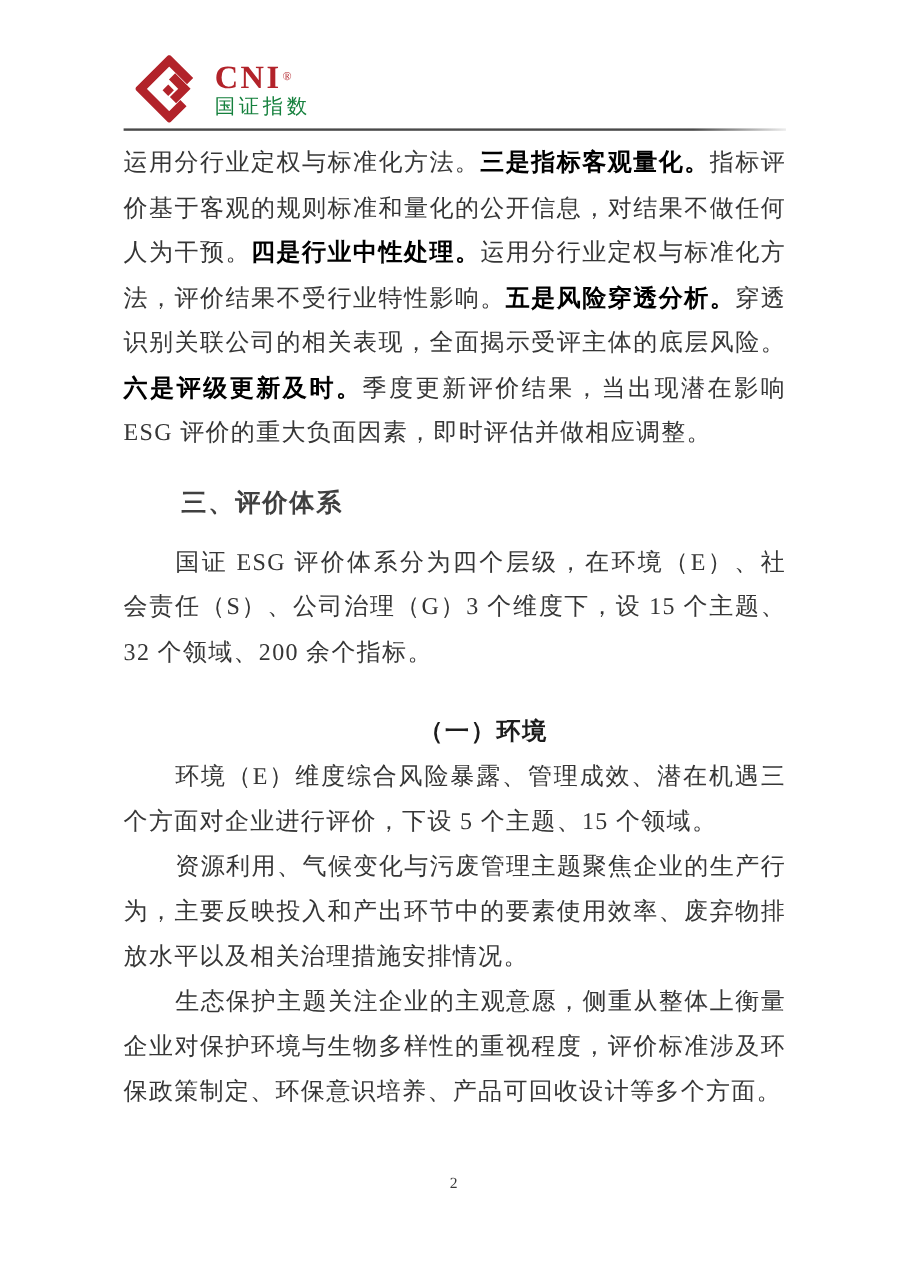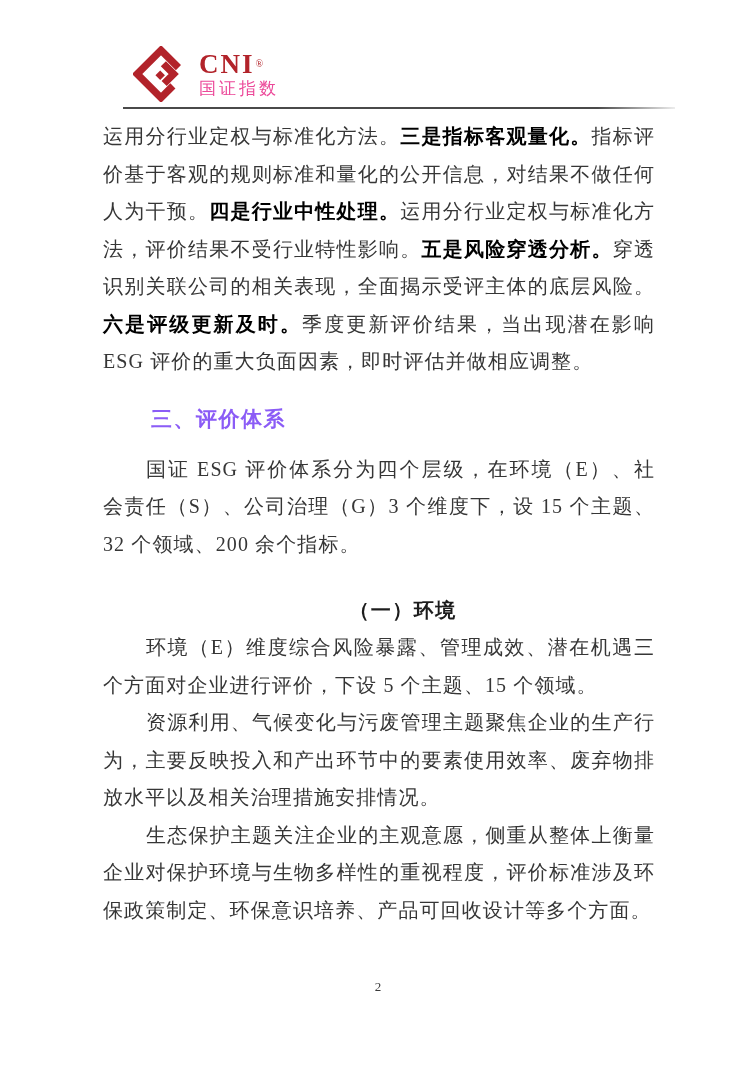"CNI®" .header { margin-left: 20px -> none }
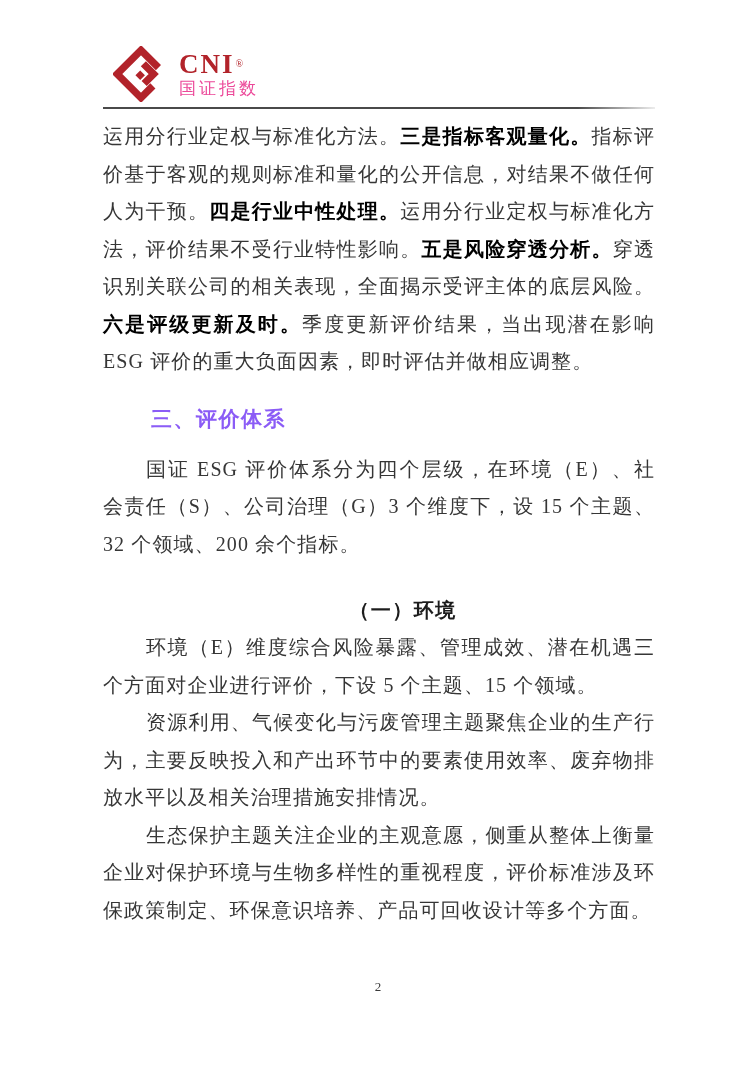"国证指数" .brand-cn { color: #ec4899 -> #15803d }
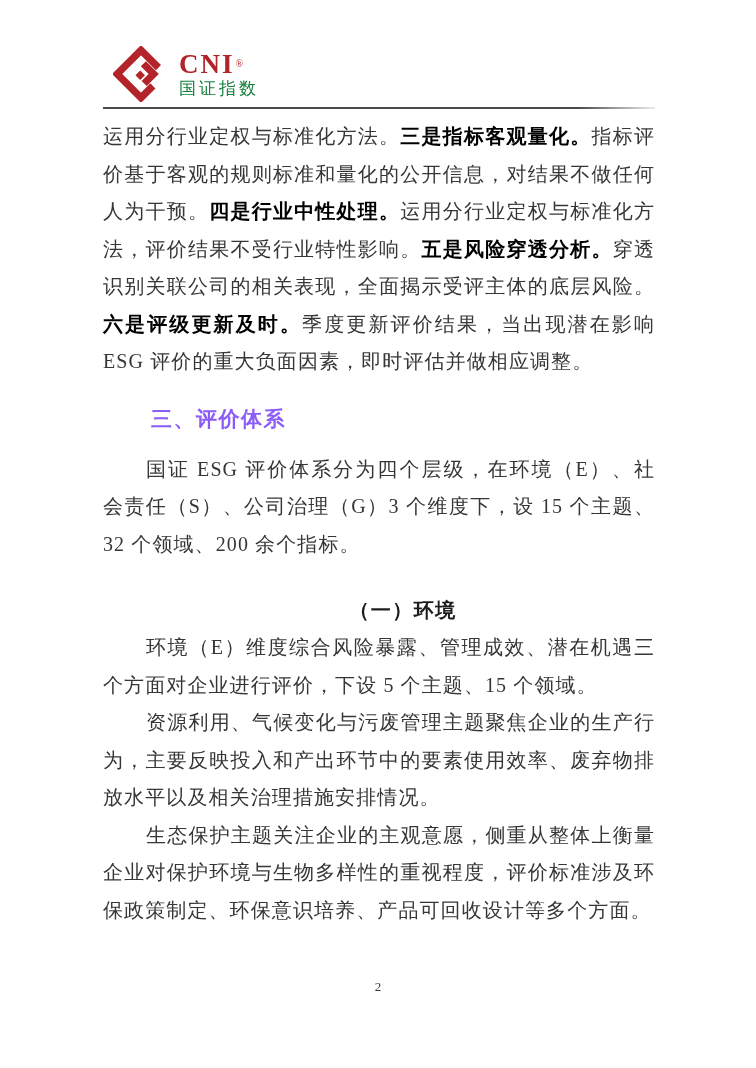"三、评价体系" .h-section { color: #8b5cf6 -> #404040 }
